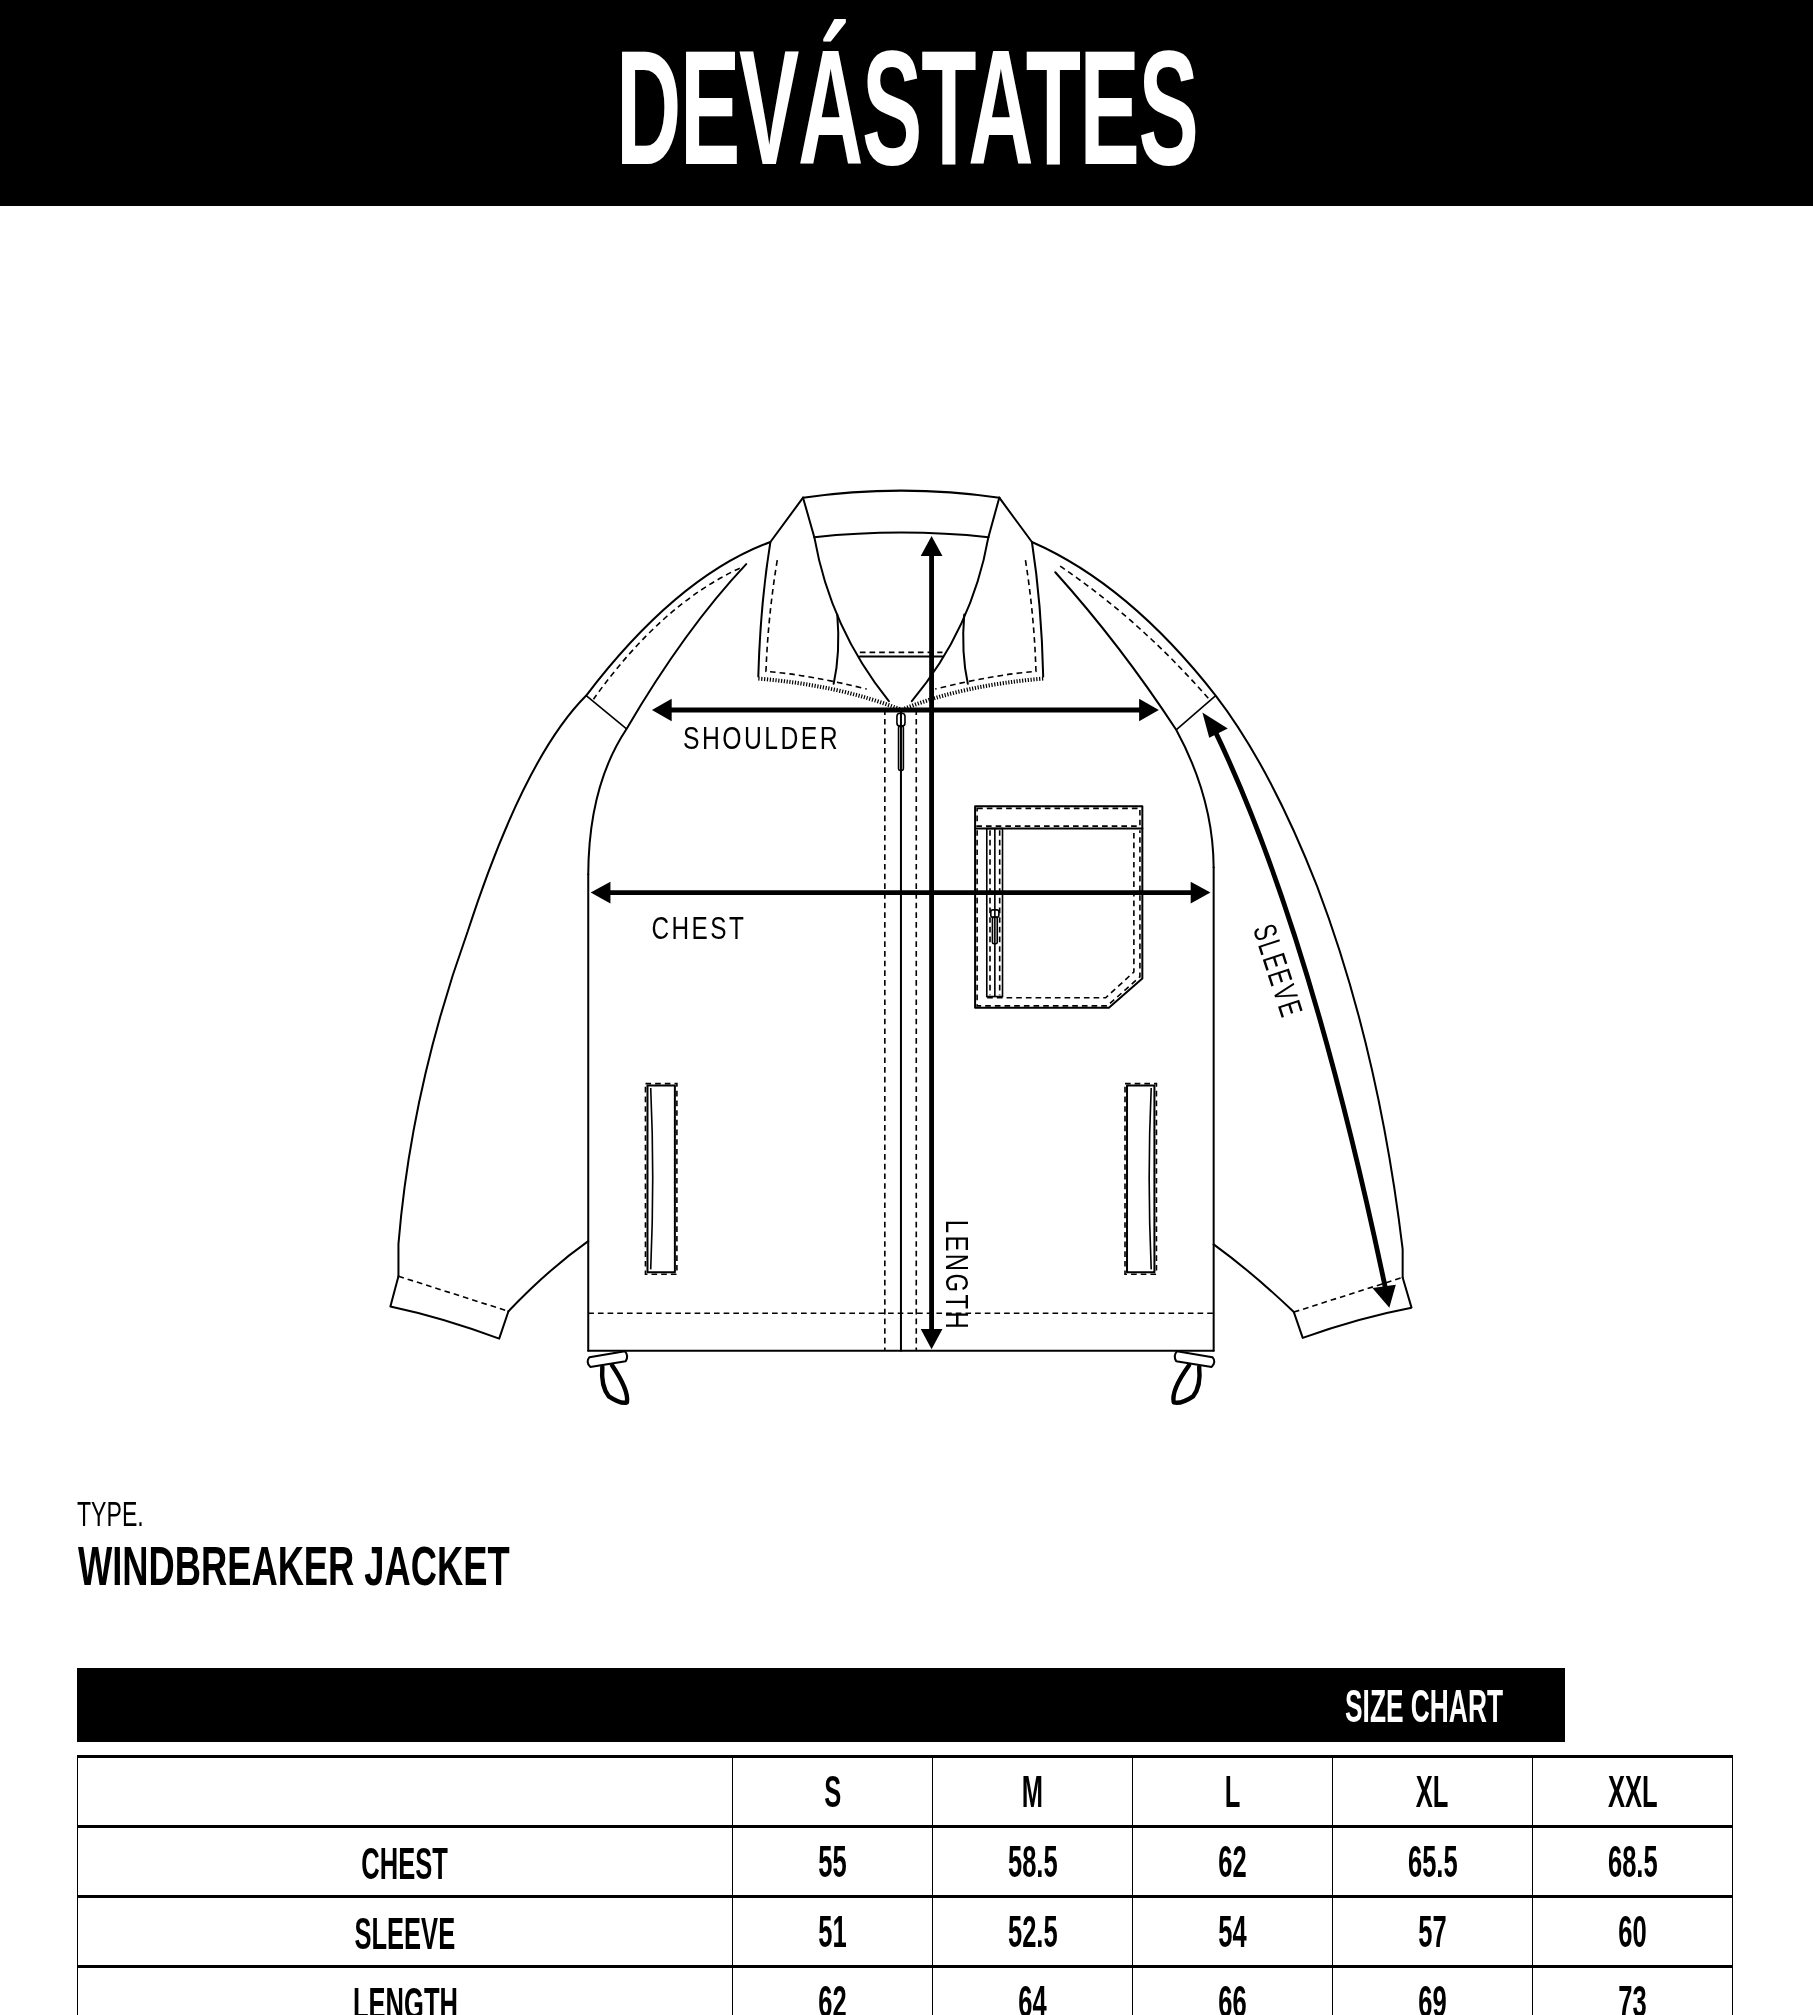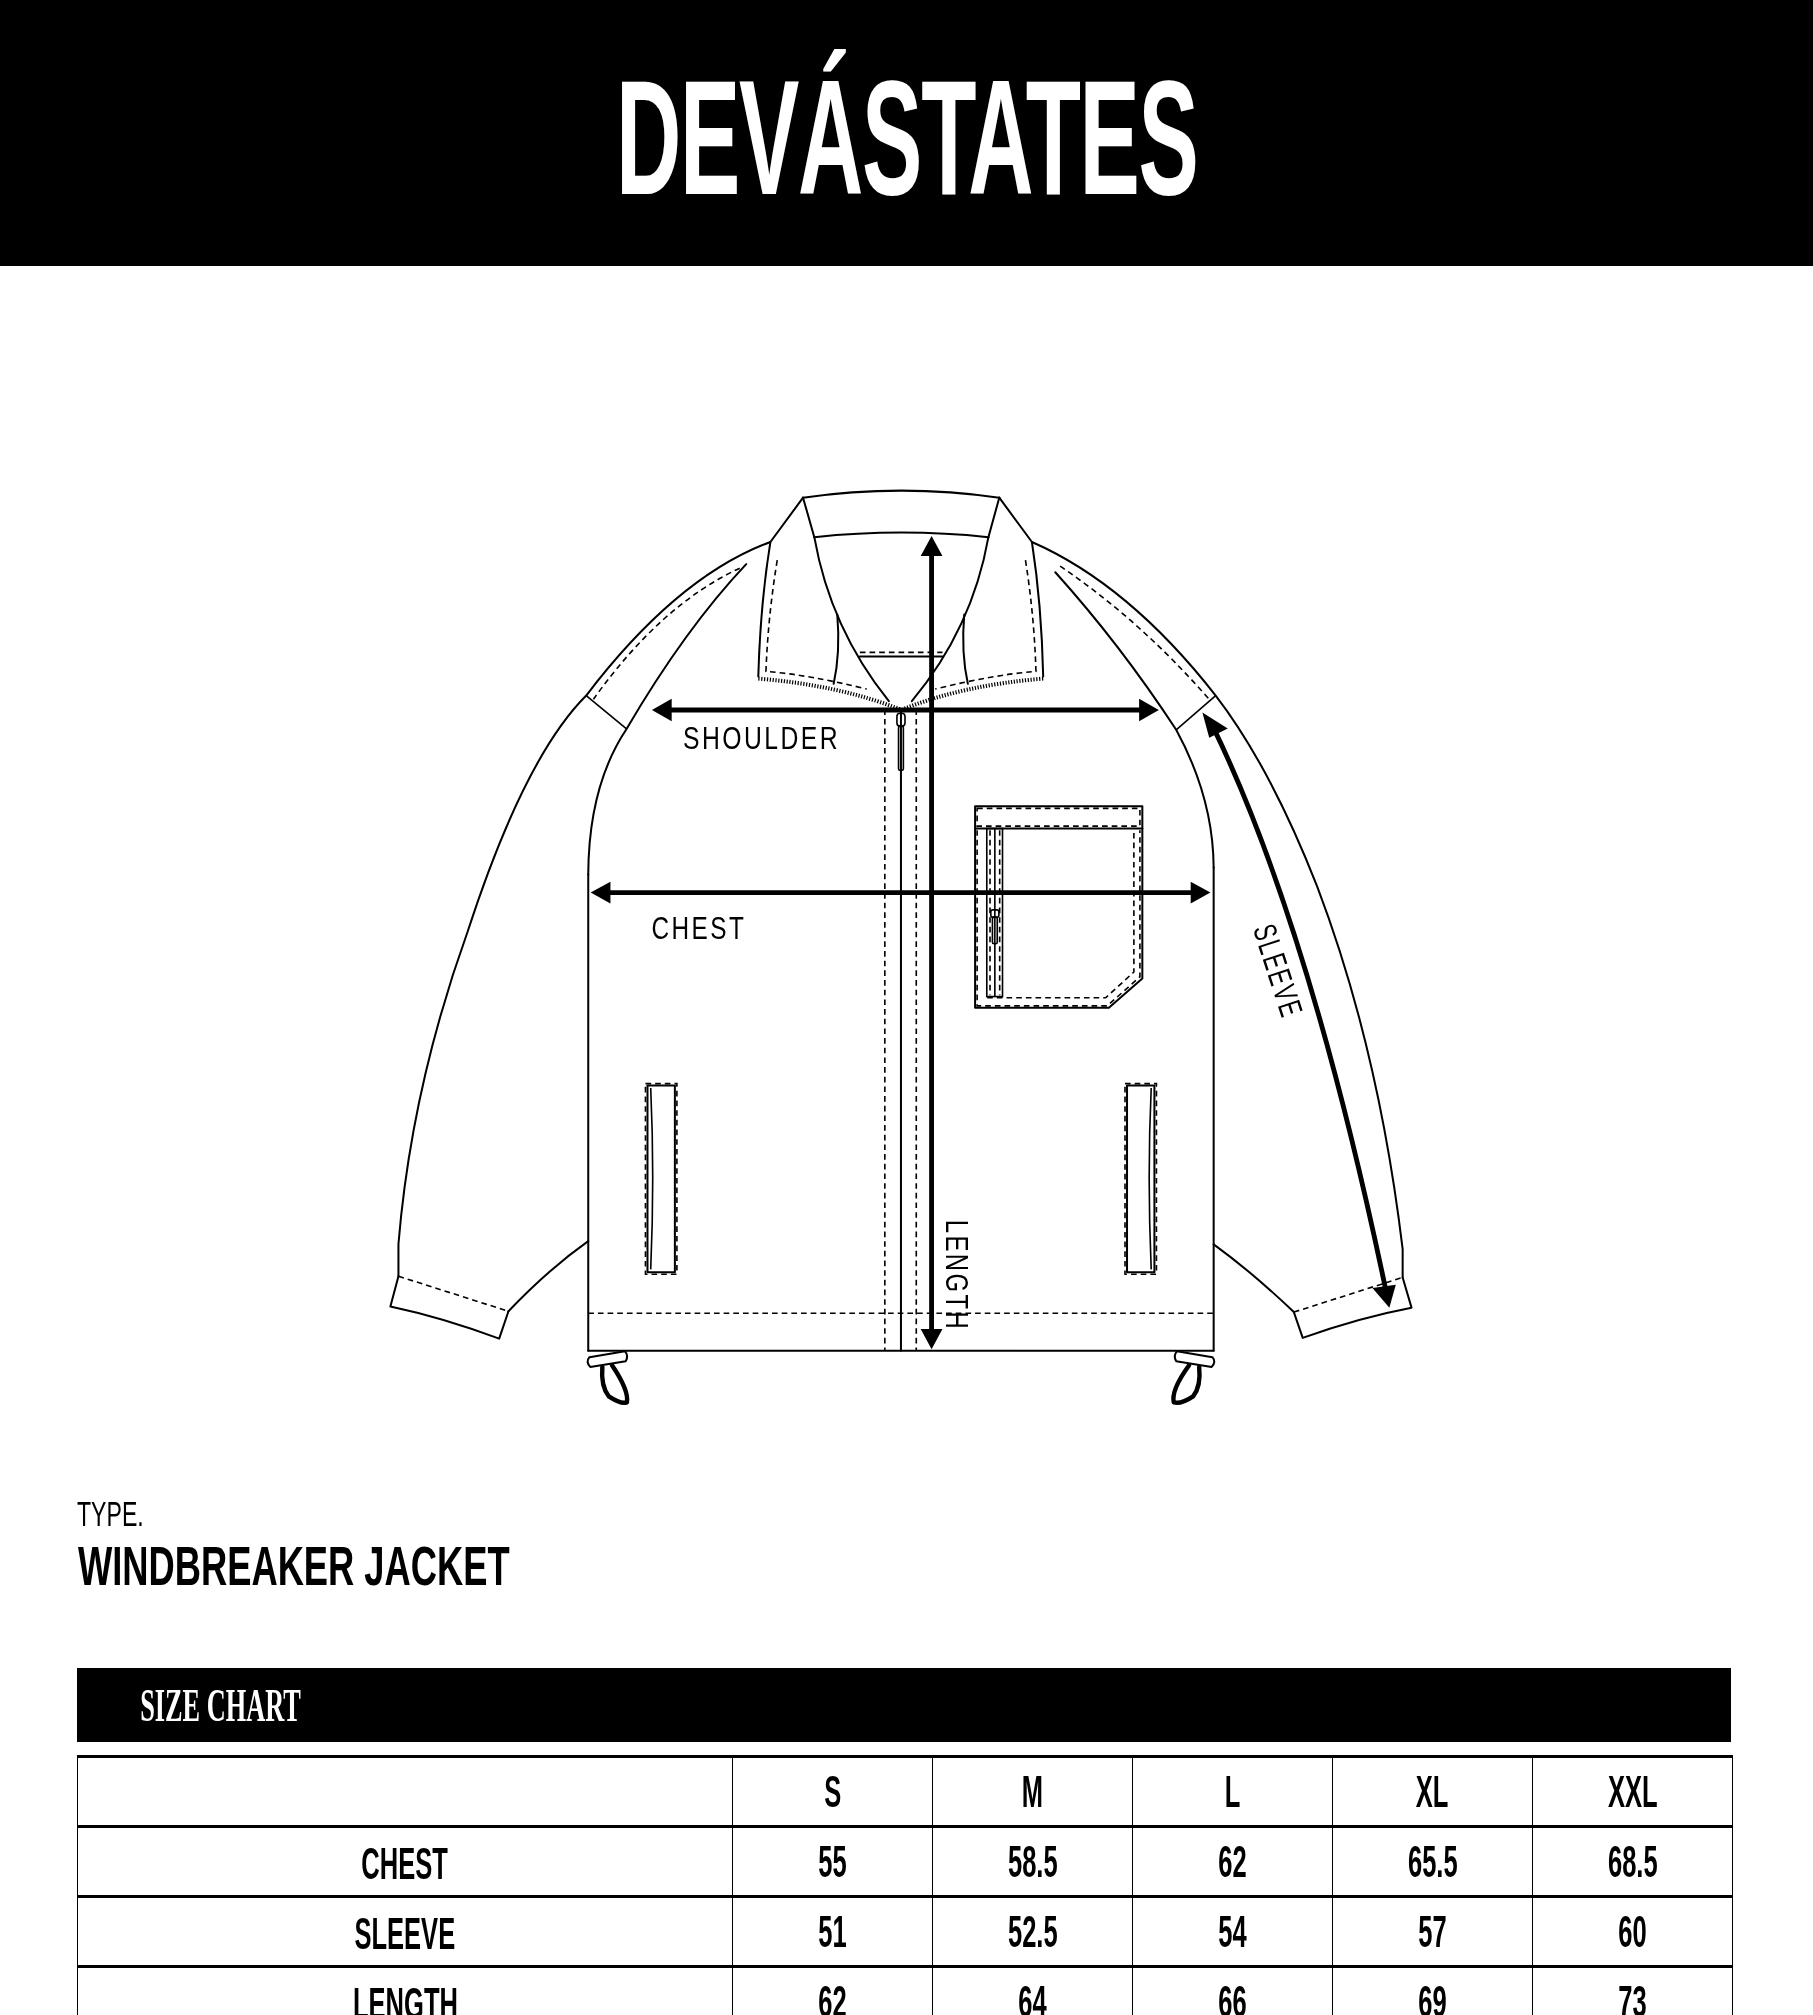"DEVÁSTATES" .brand-bar { height: 266px -> 206px }
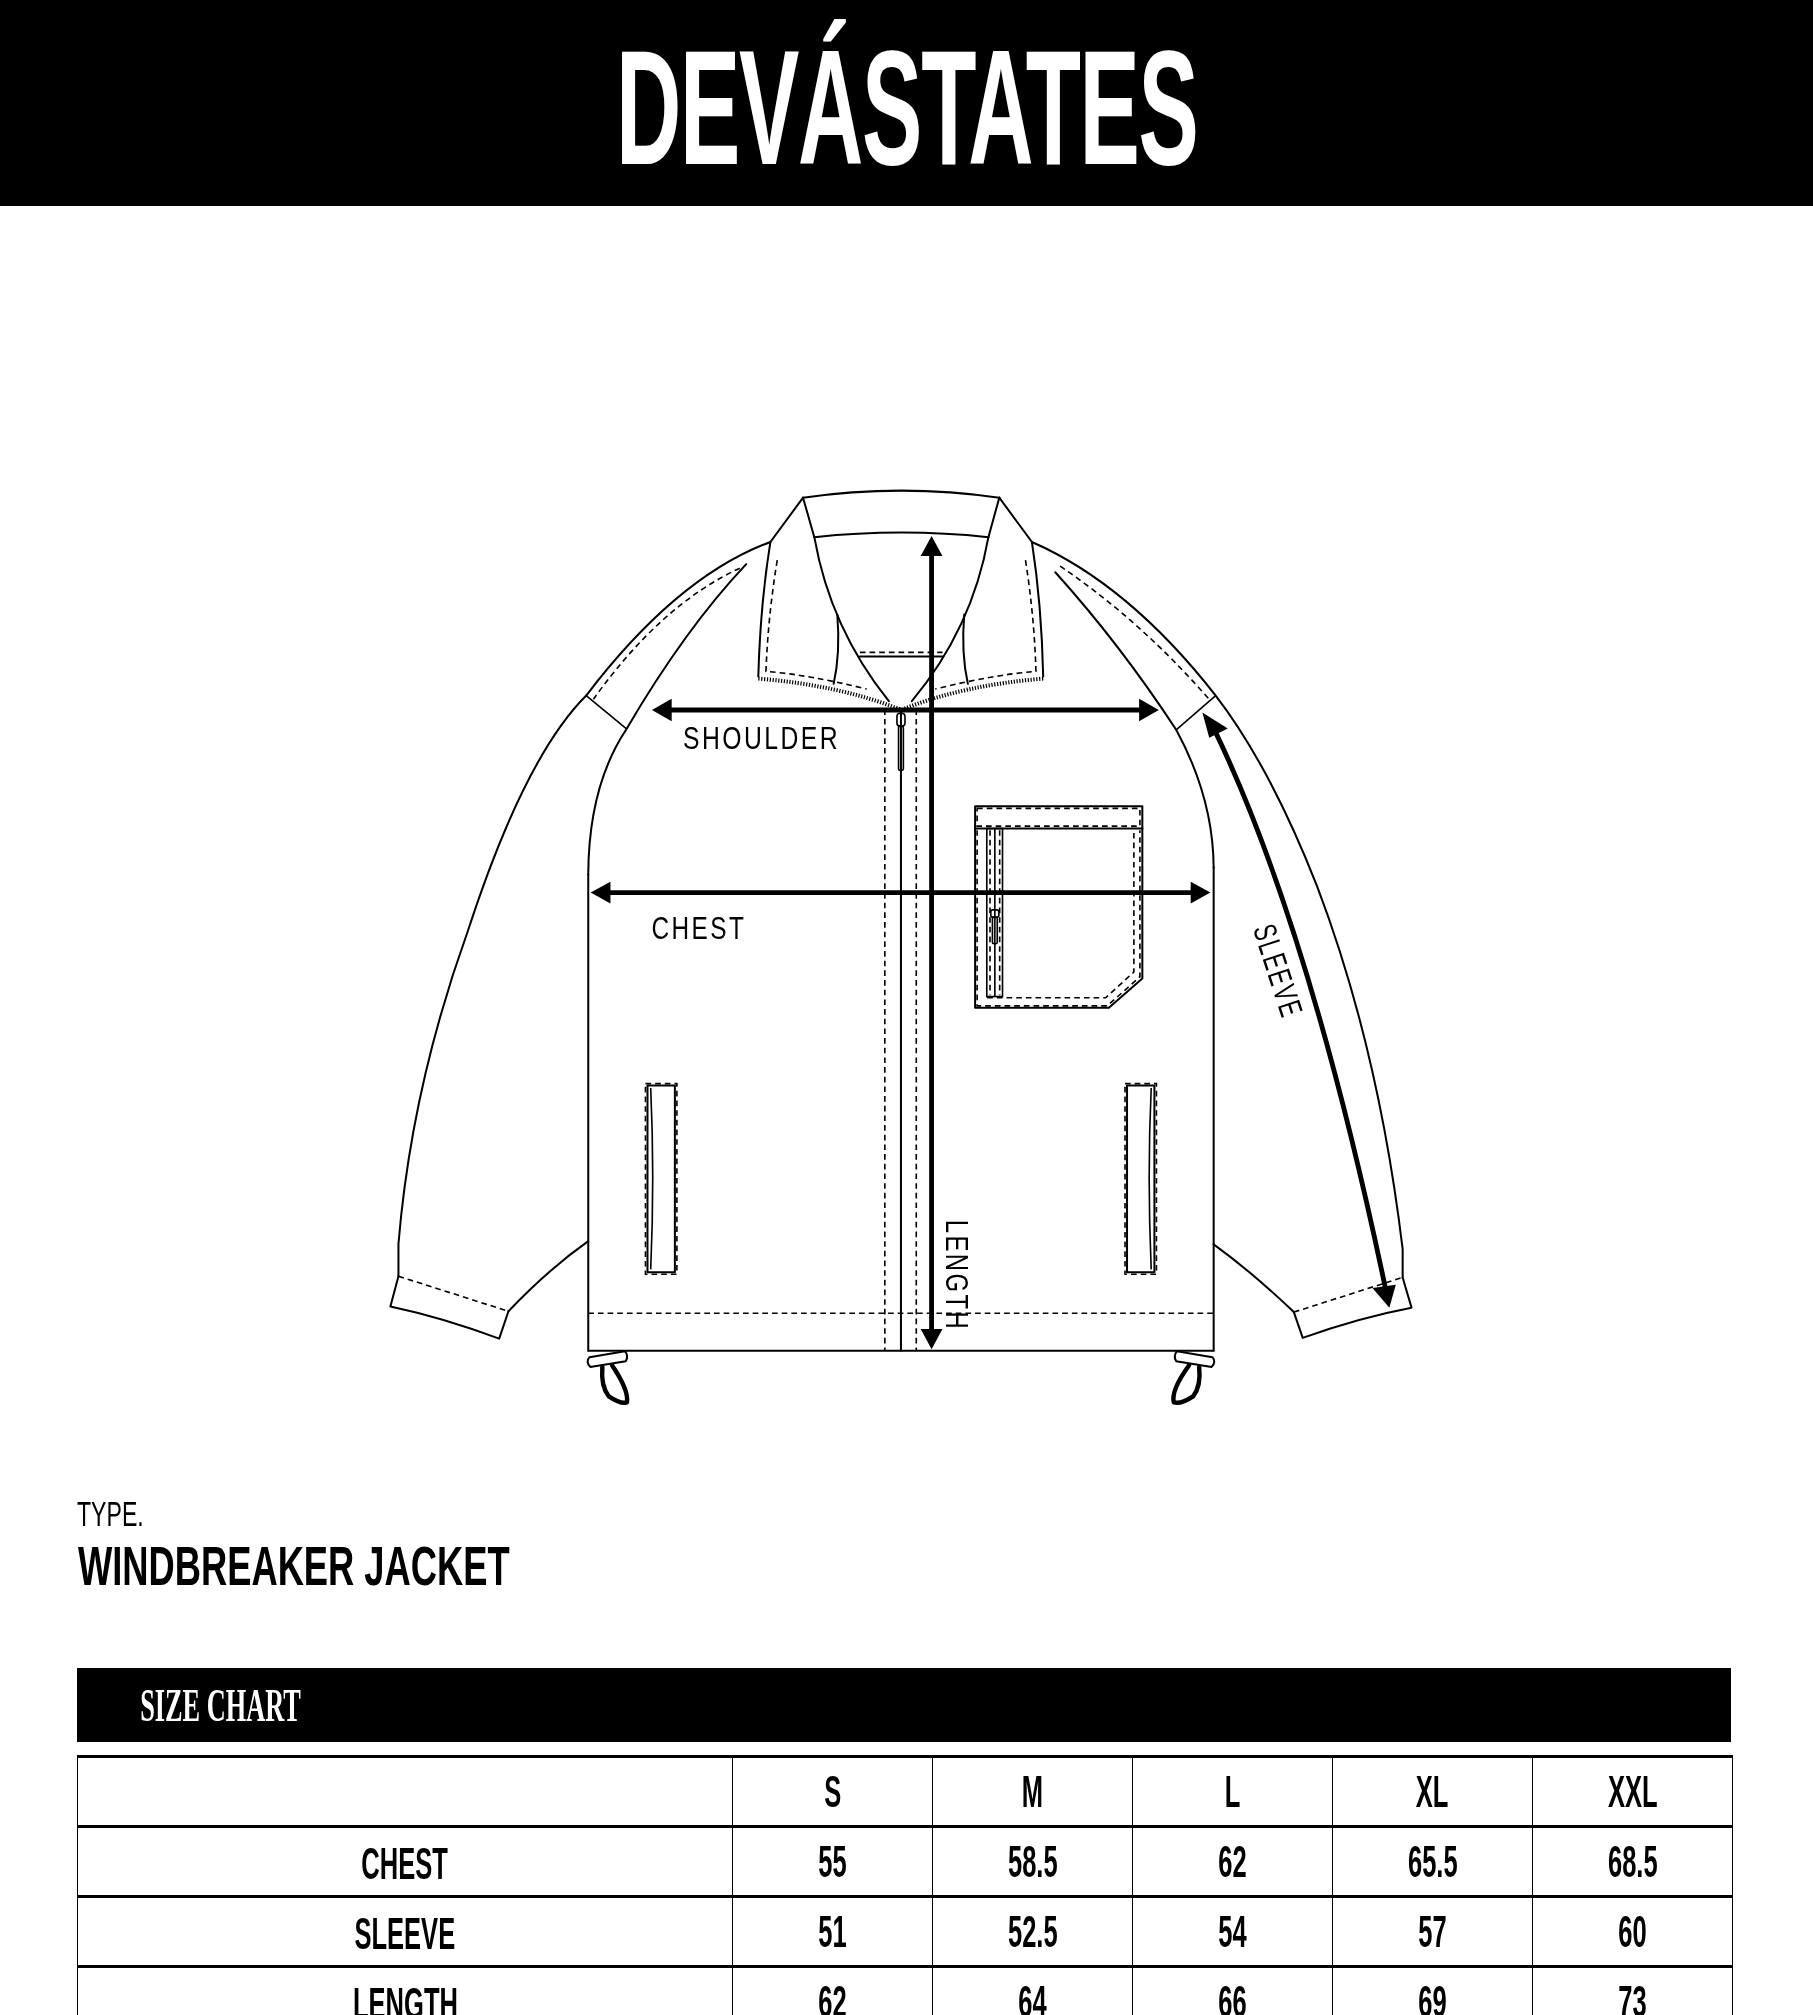"SIZE CHART" .chart-bar { font-family: Liberation Serif, serif -> none; justify-content: flex-start -> flex-end; width: 1654px -> 1488px }
